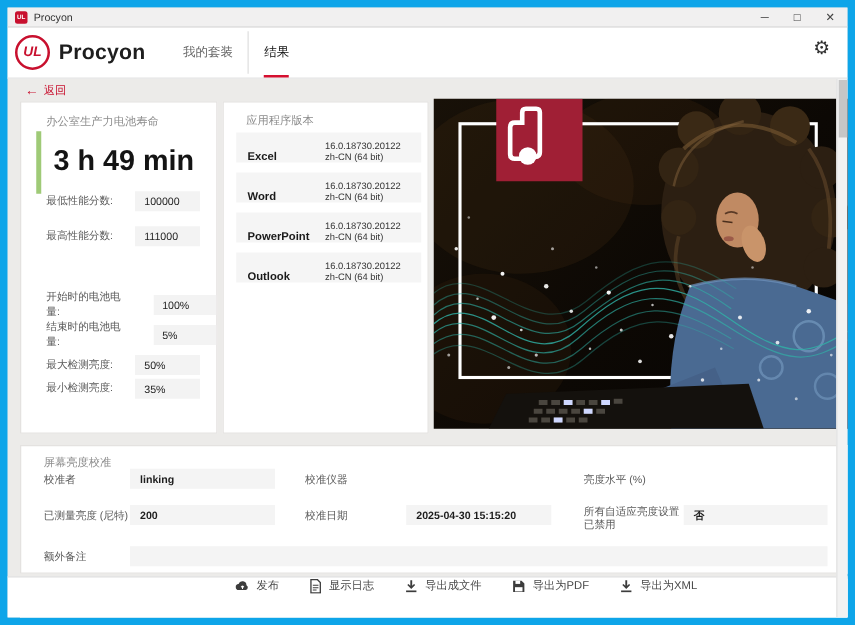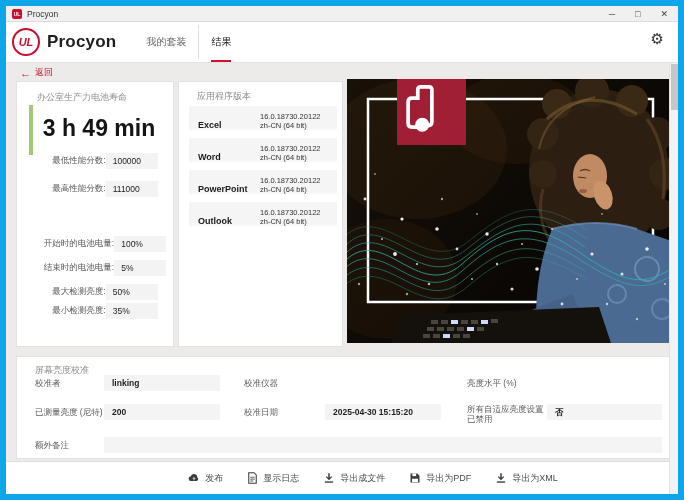"最低性能分数:" .statrow { gap: none -> 18px; justify-content: center -> flex-start }
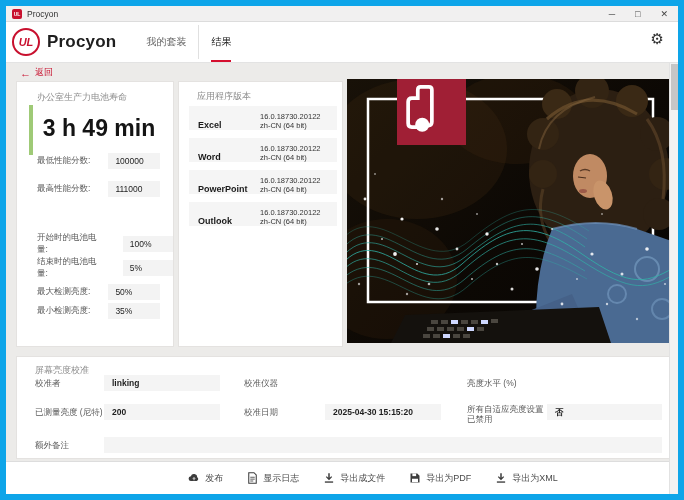"发布" .footer { align-items: center -> flex-start }
